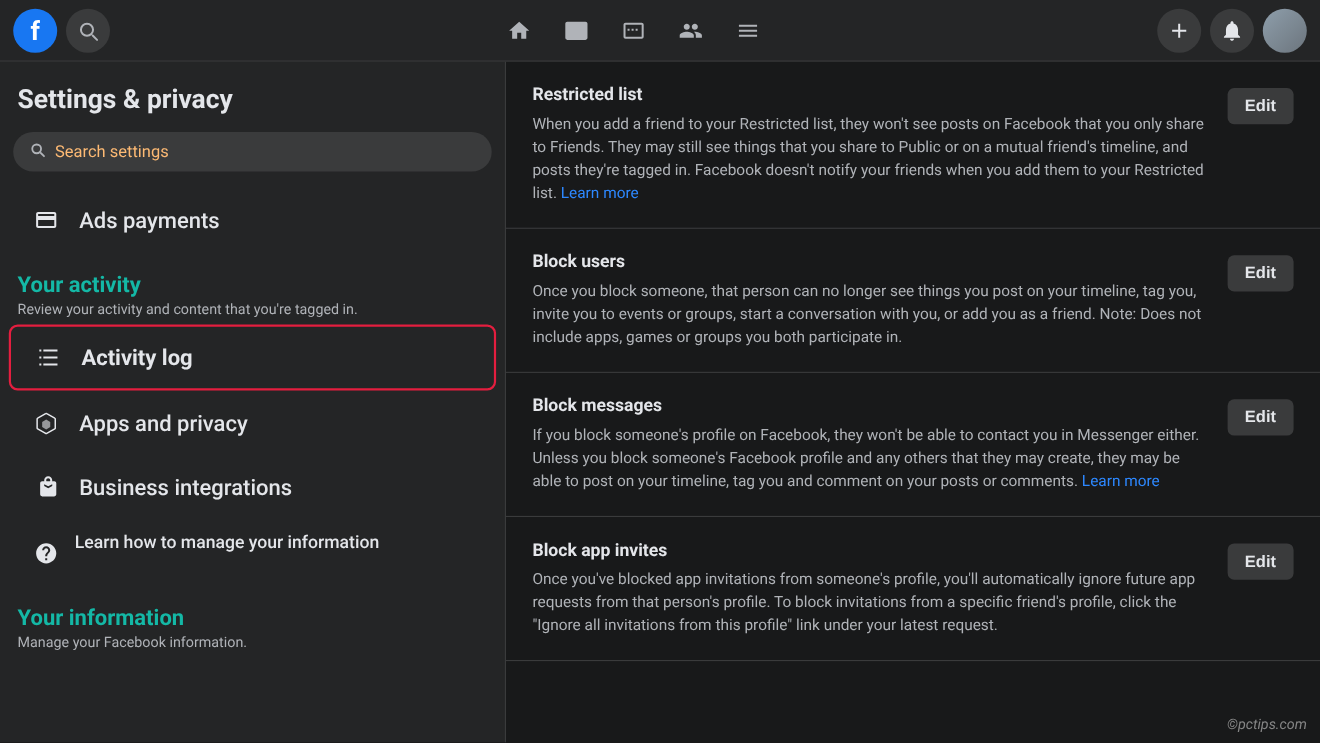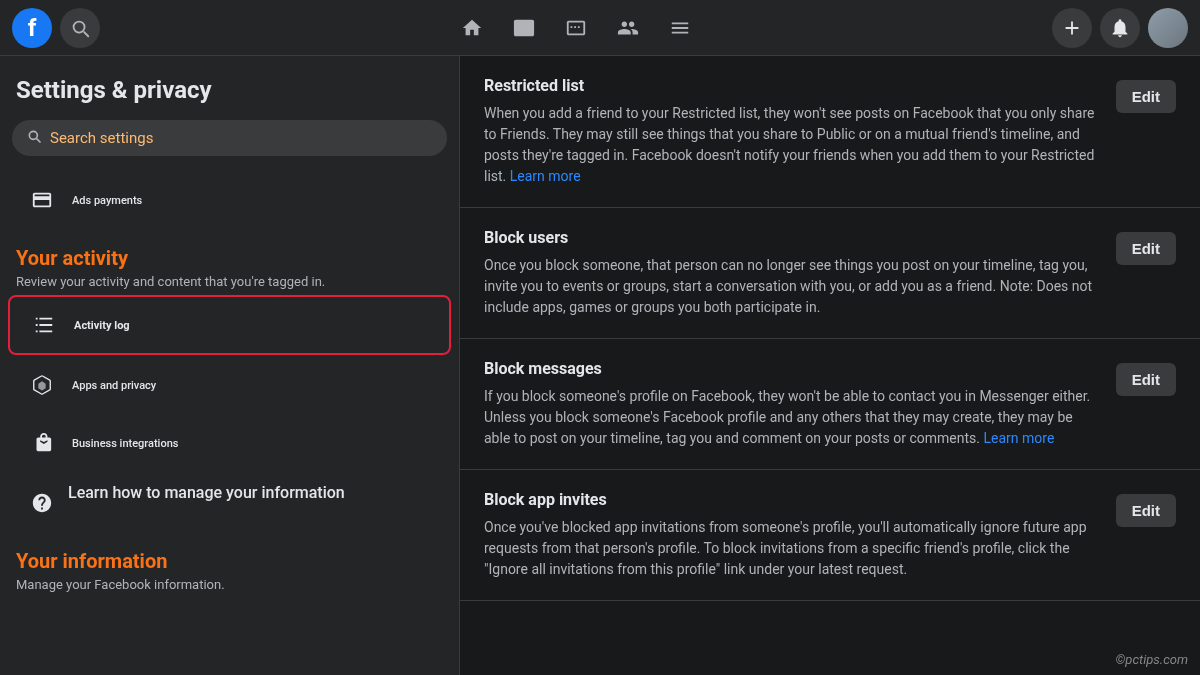"Ads payments" .sidebar-item-label { font-size: 11px -> 20px }
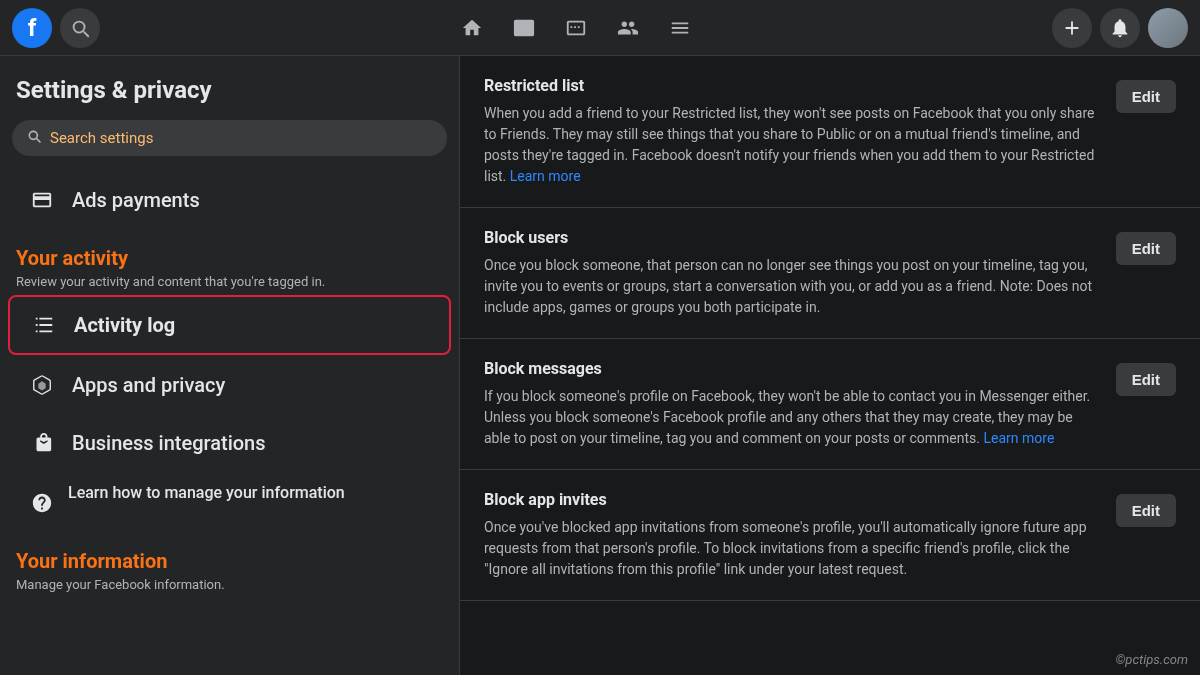"Your activity" .section-title { color: #f97316 -> #14b8a6 }
